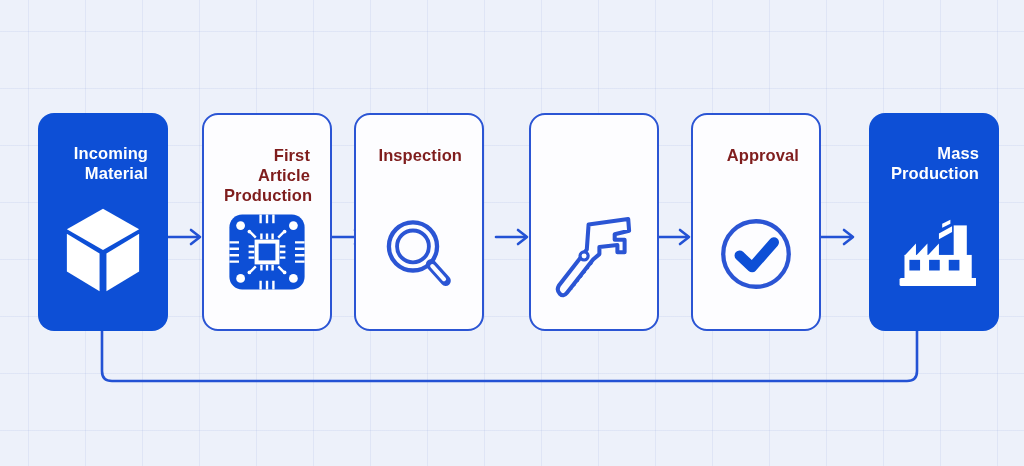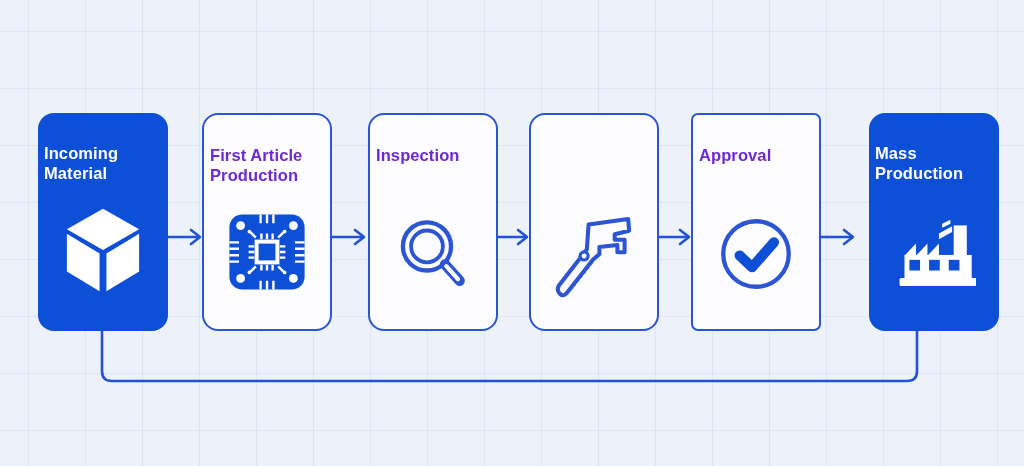"Incoming Material" .card-title { padding: 0 6px -> 0 20px; text-align: left -> right }
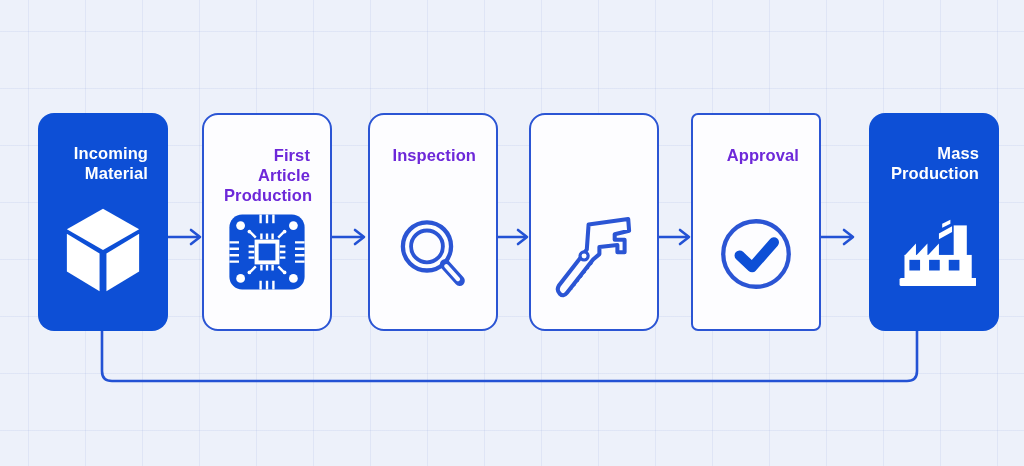"First Article Production" .card.outline { color: #6d28d9 -> #7f1d1d }
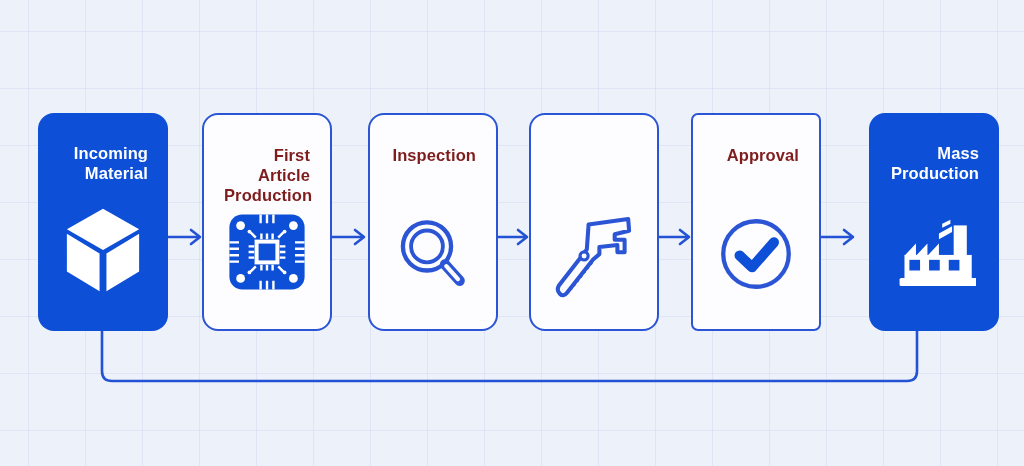"Inspection" .pos-2 { left: 368px -> 354px }
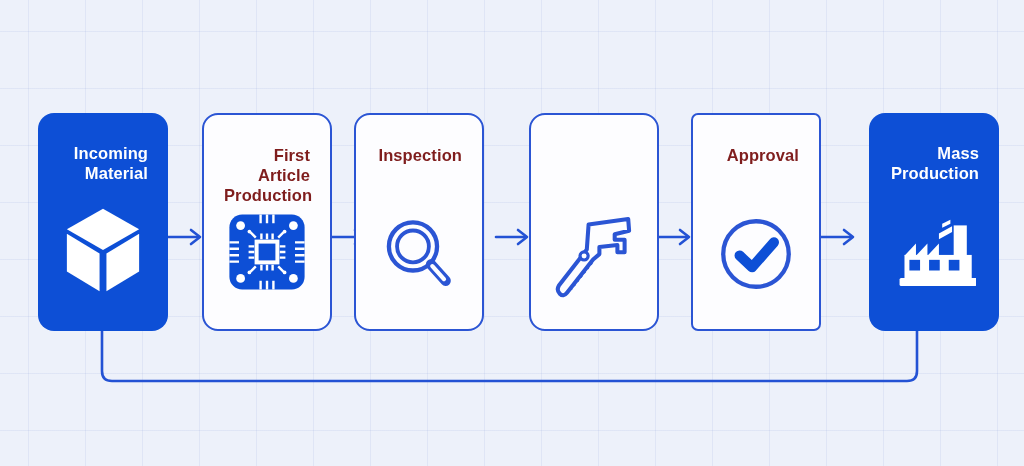"Approval" .pos-4 { border-radius: 7px -> none }
